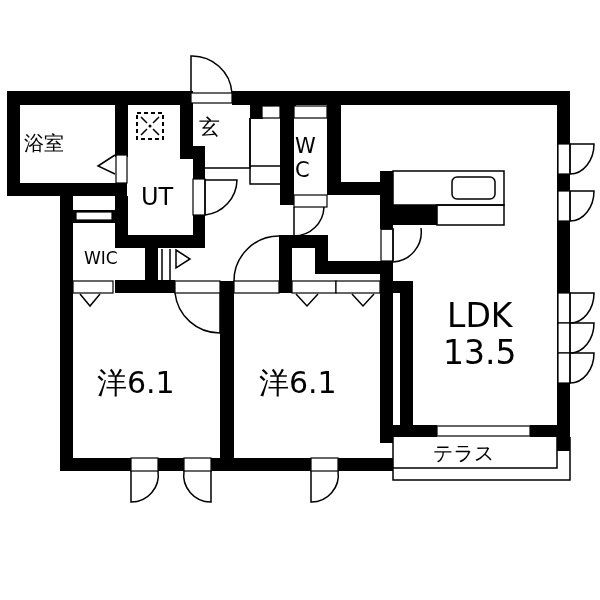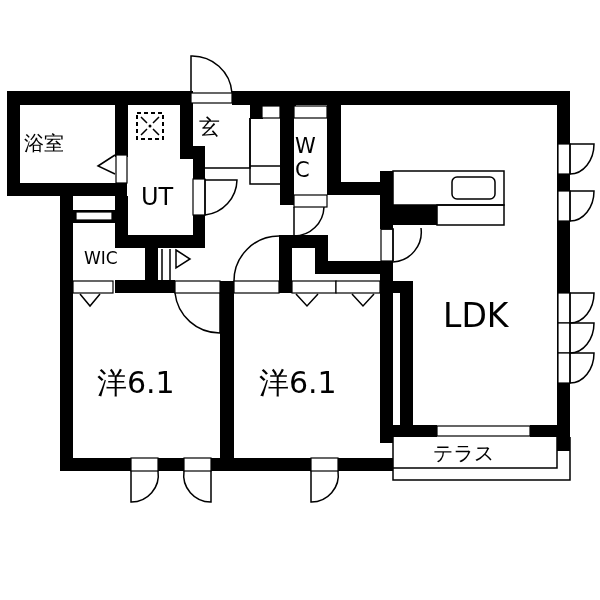"13.5" div { html: none -> <div>13.5</div> }
